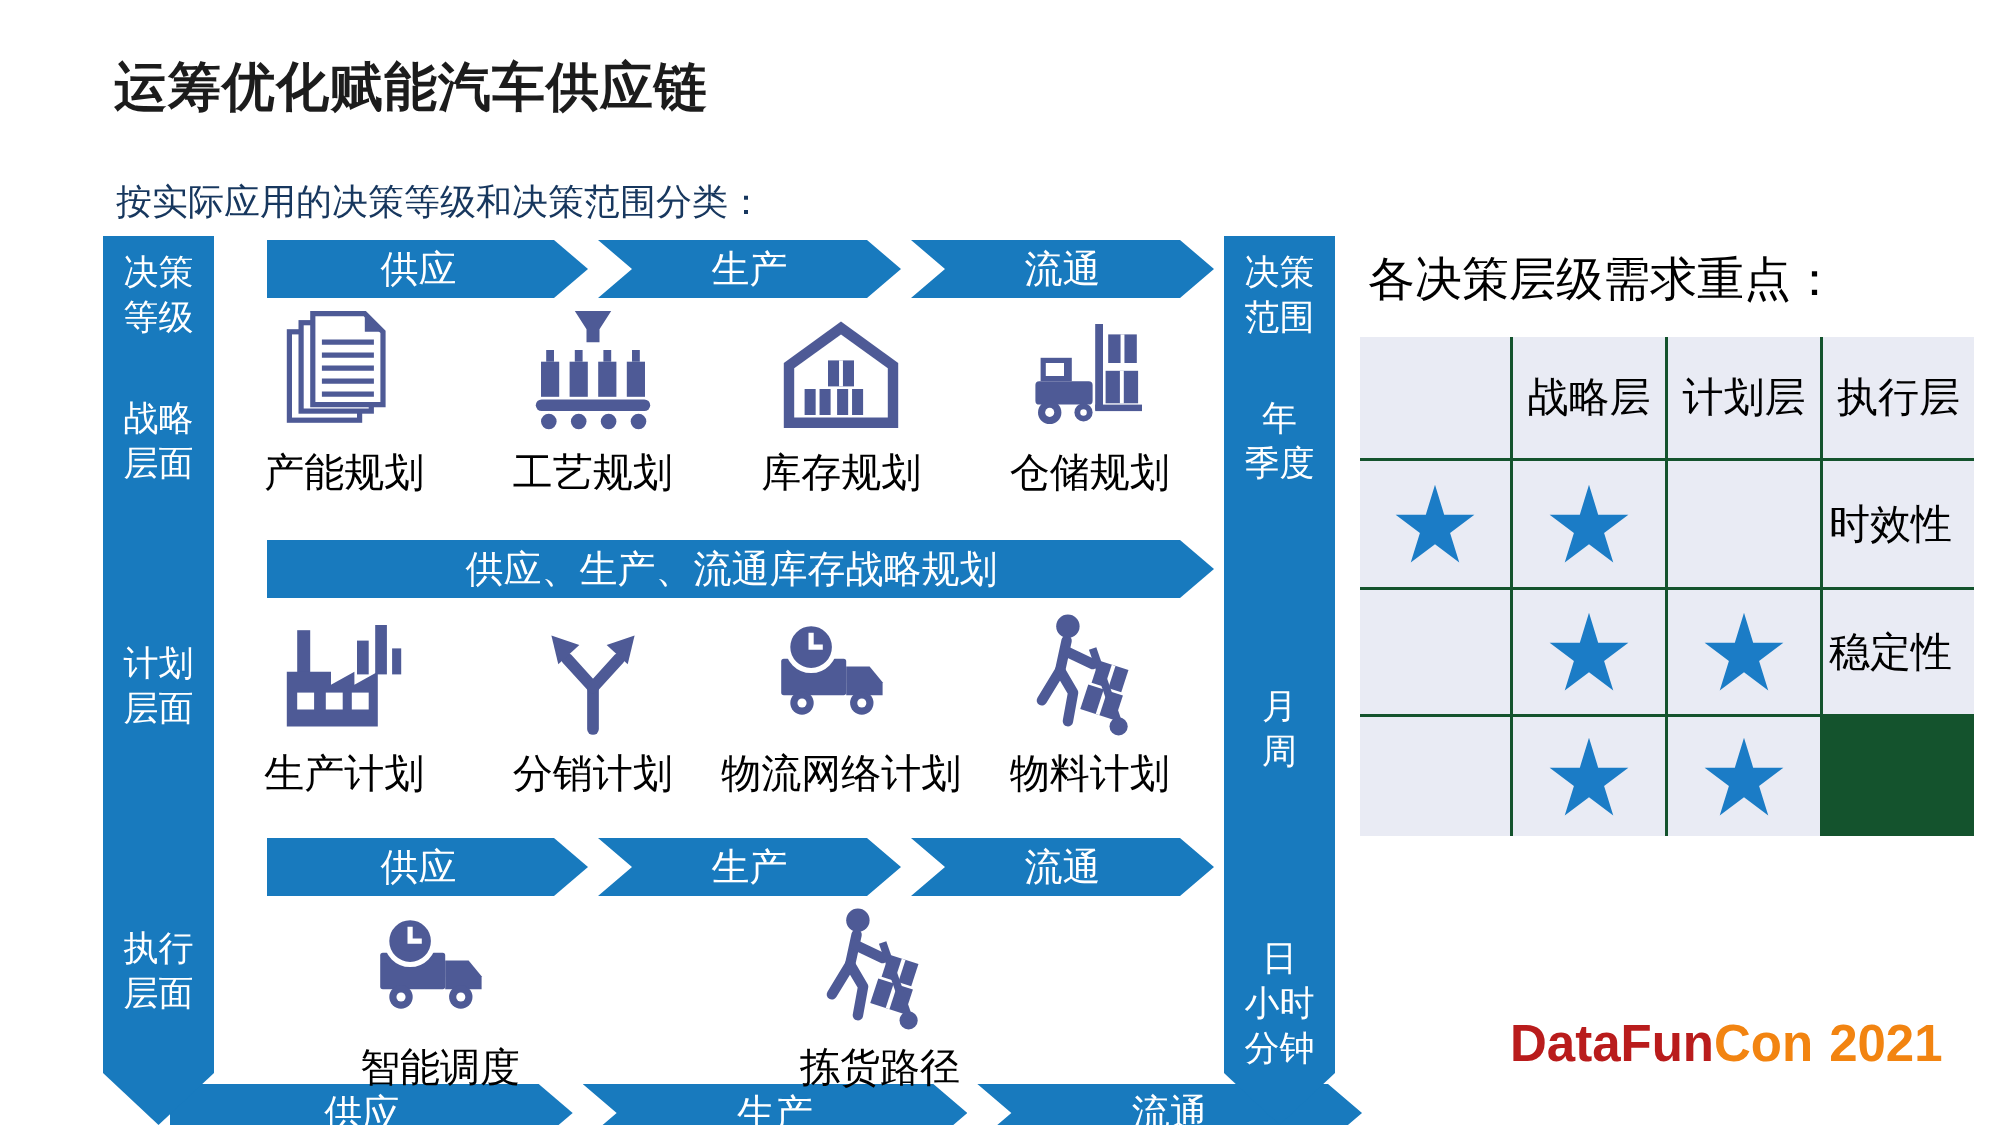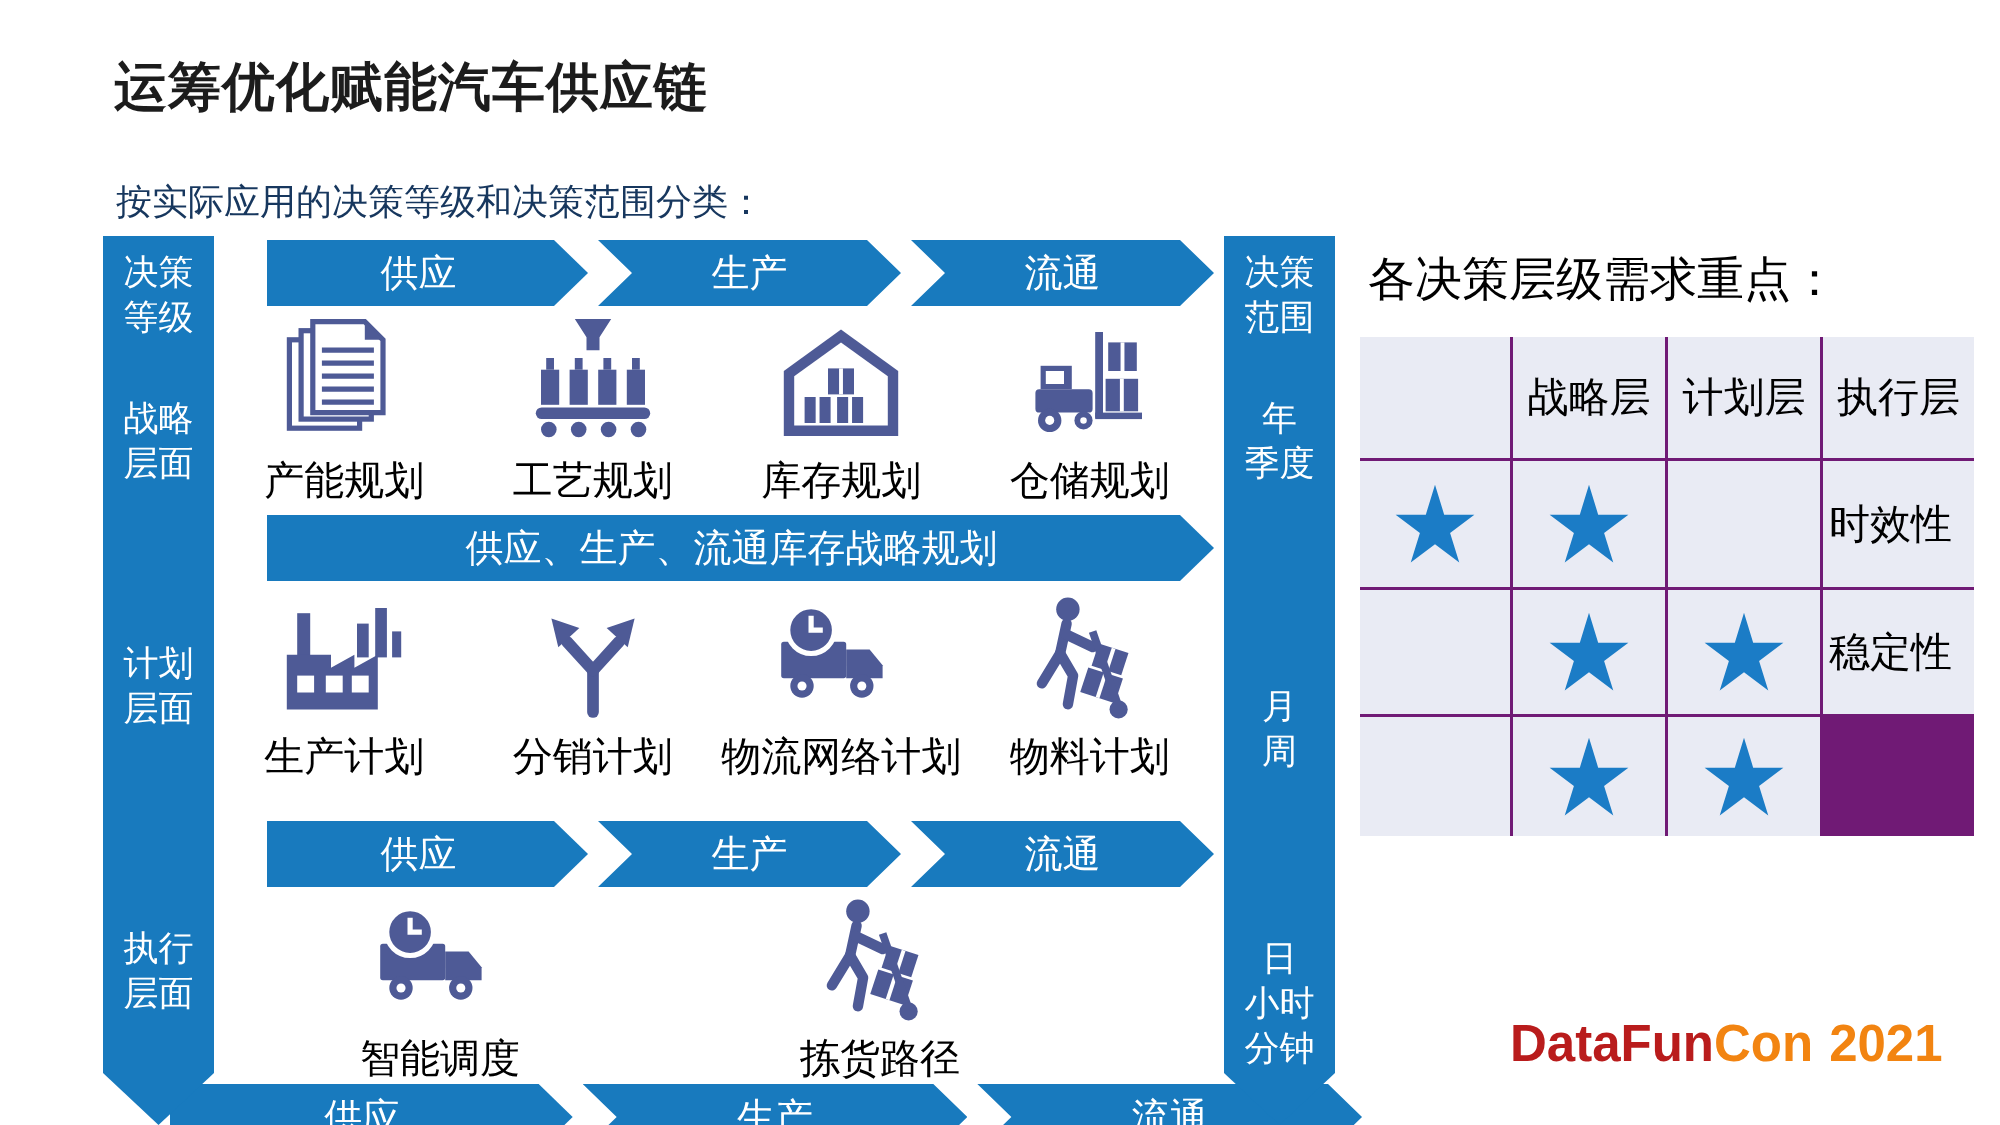"供应" .band { height: 66px -> 58px }
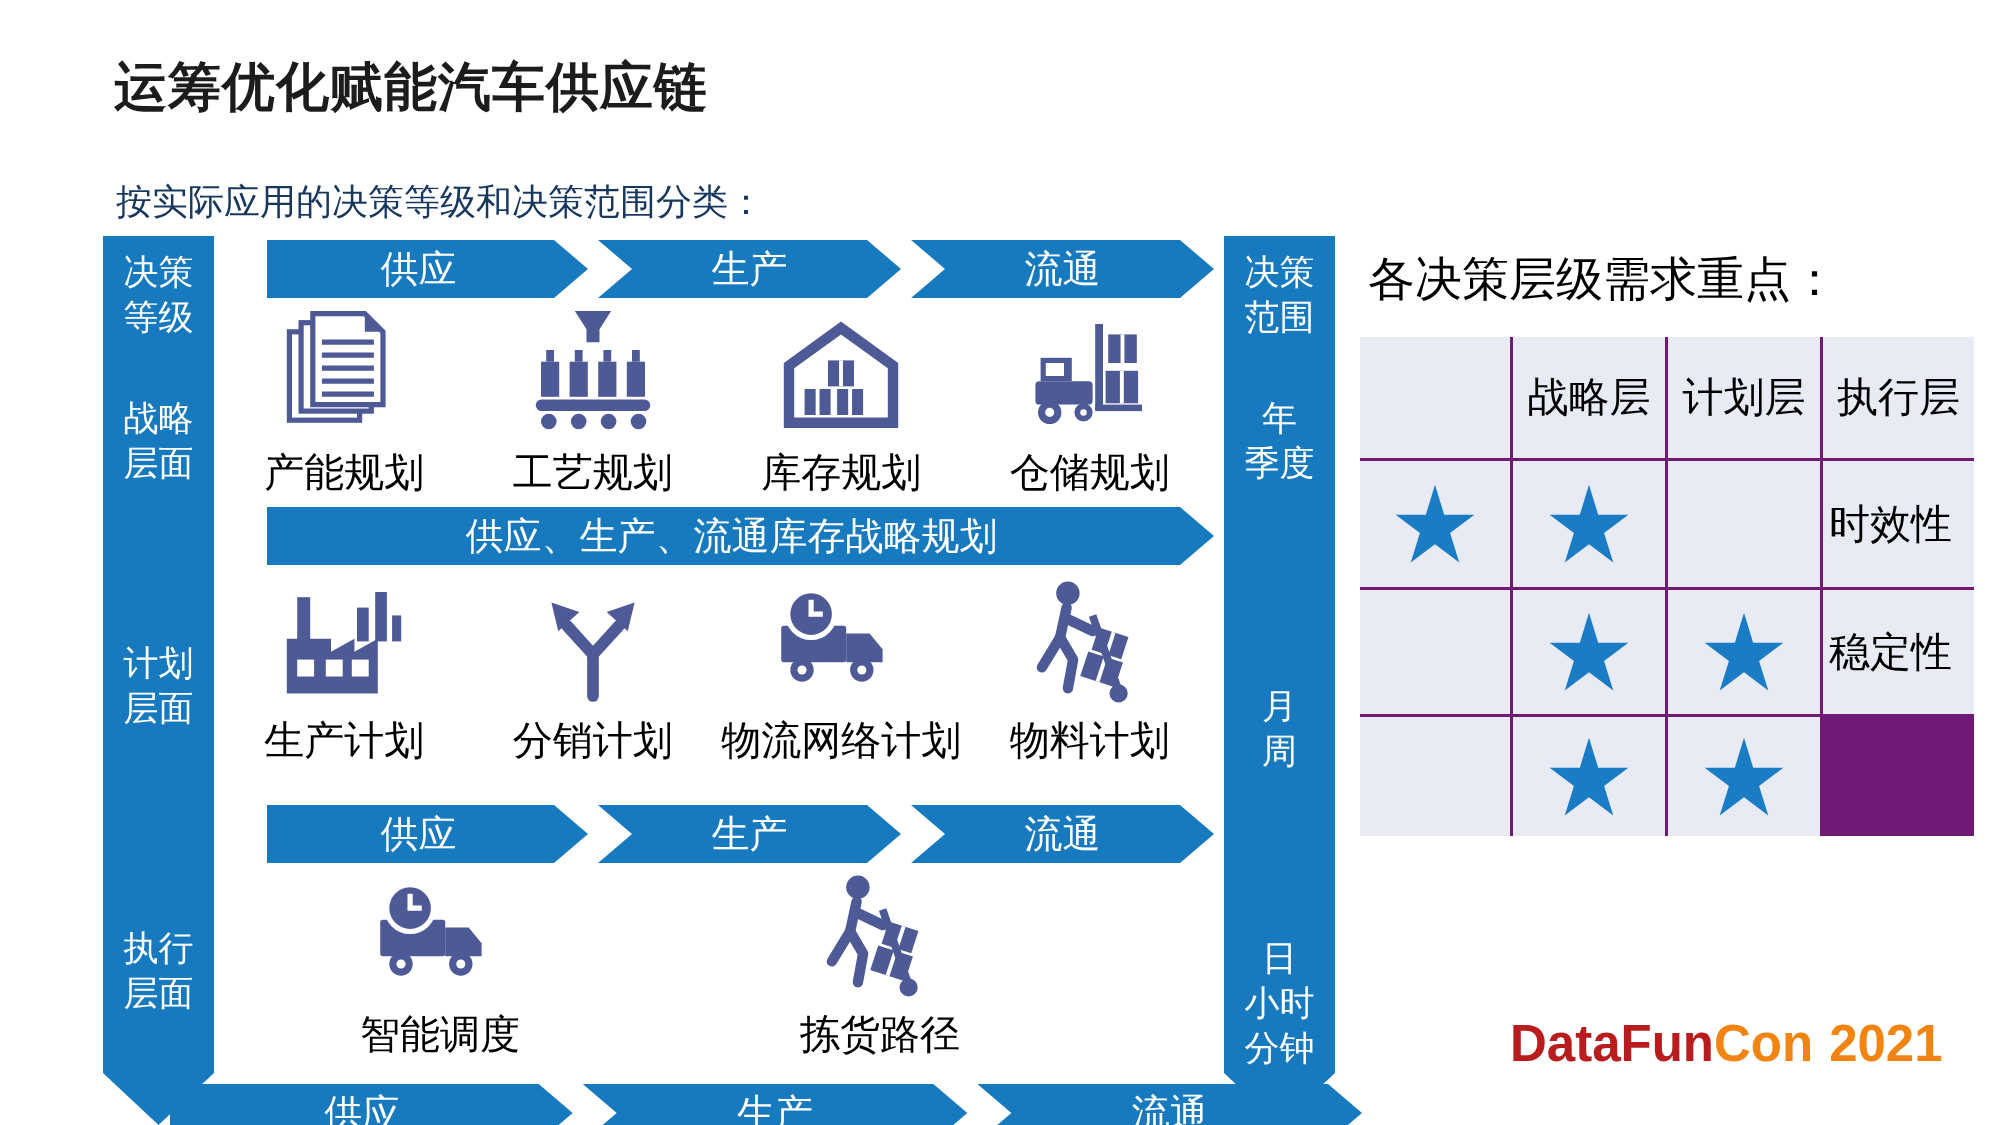"战略层" .needs-table { background: #701a75 -> #14532d }
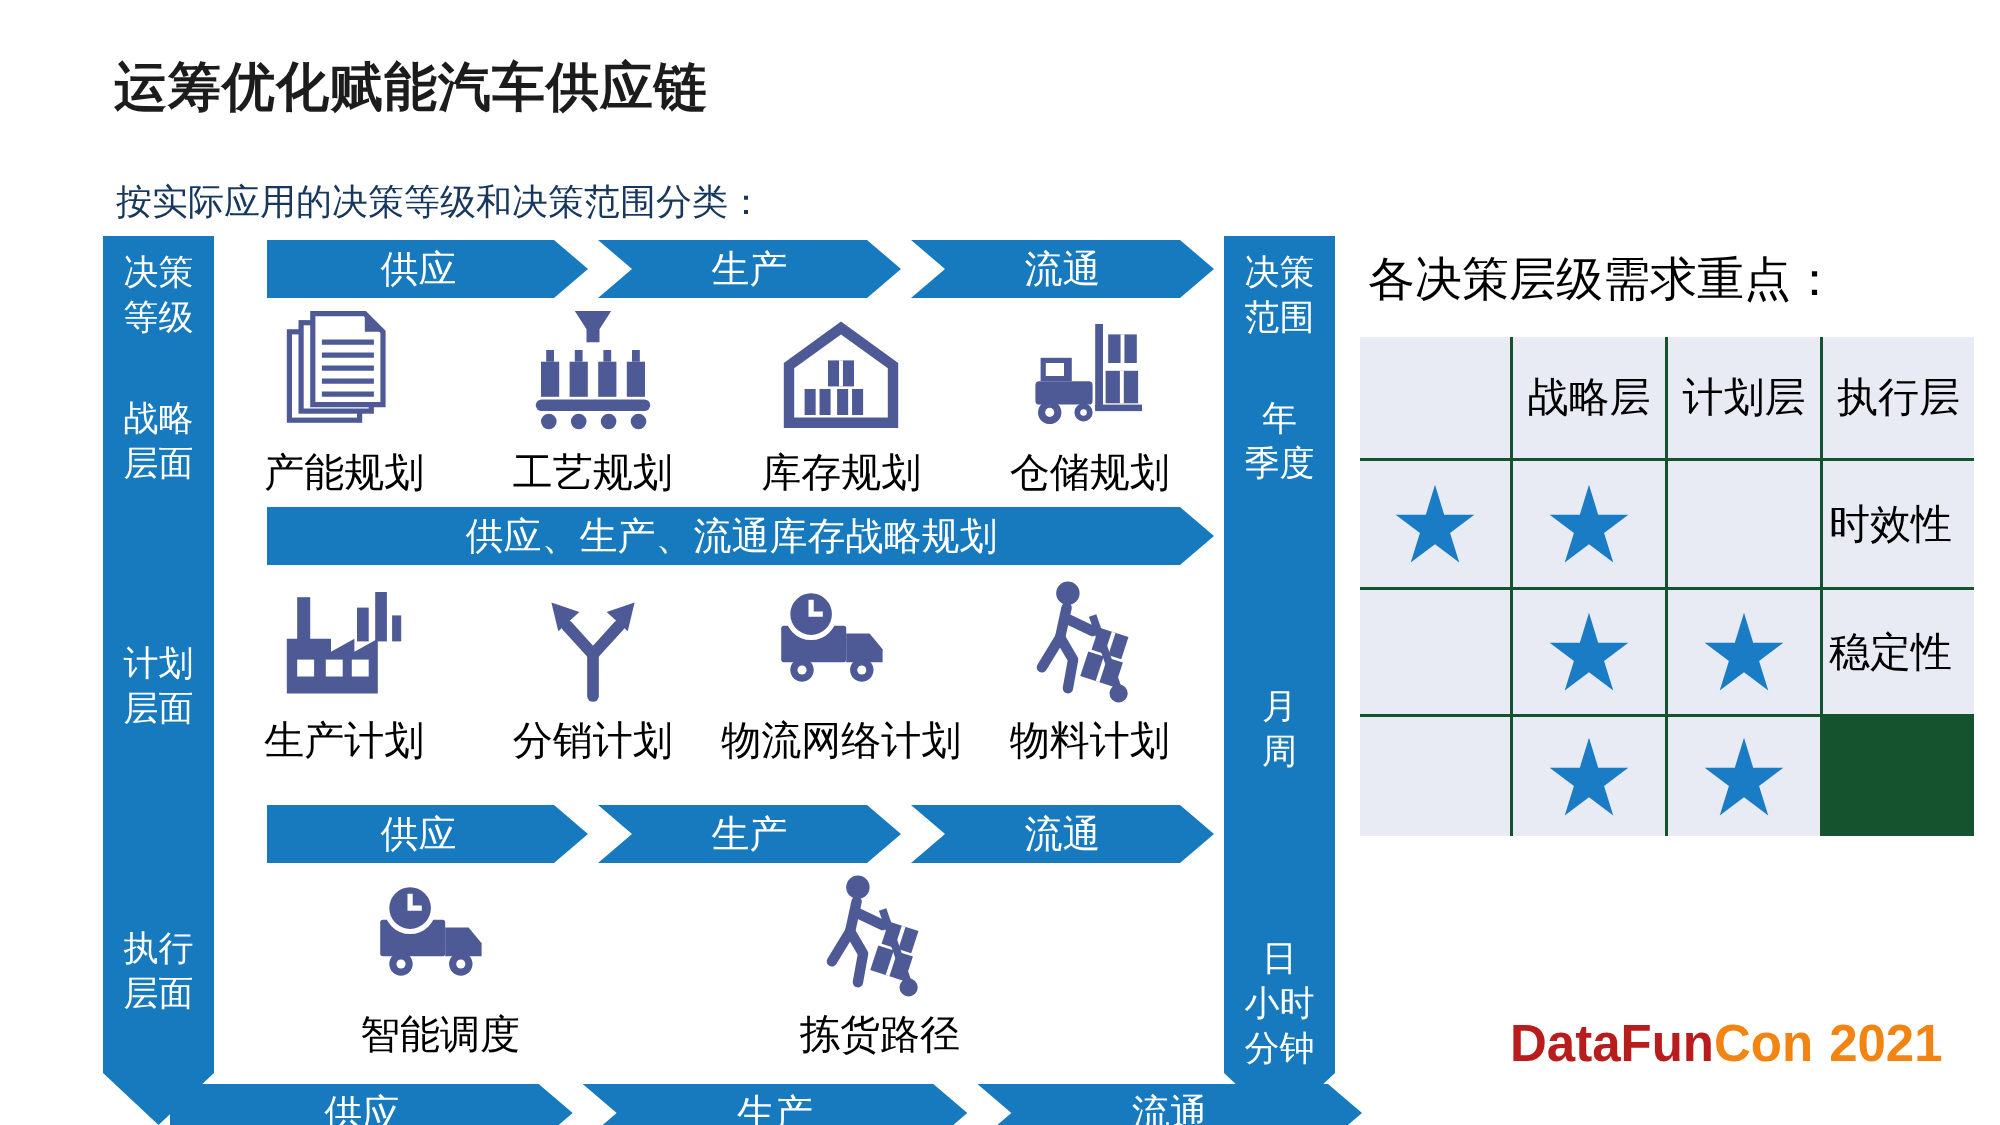"供应、生产、流通库存战略规划" .band-strategy { margin-top: 12px -> 45px }
